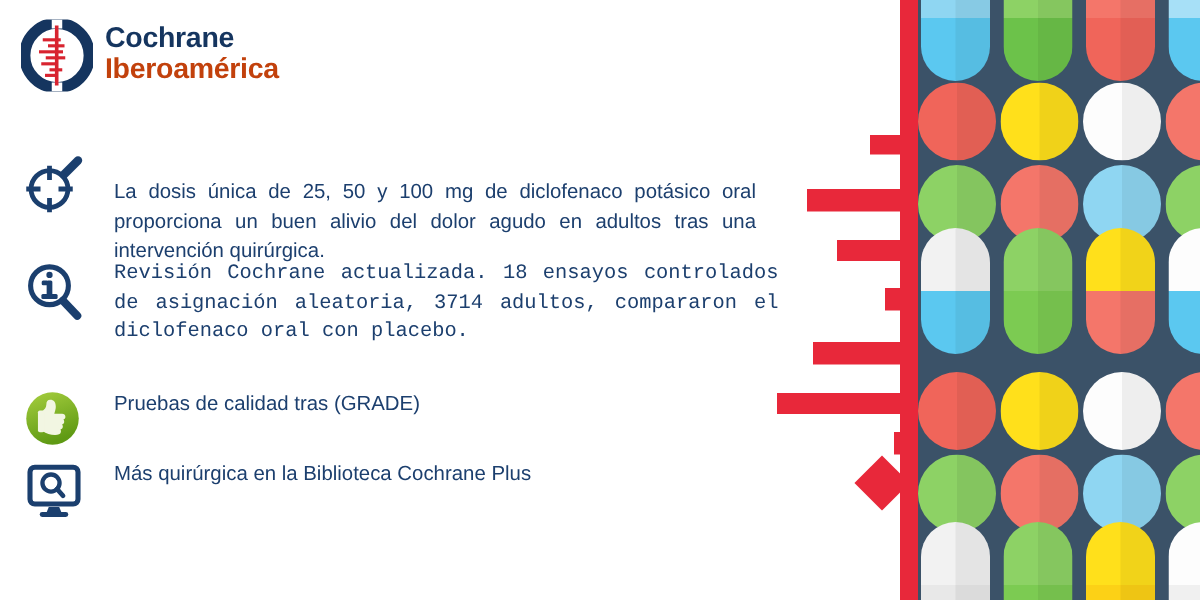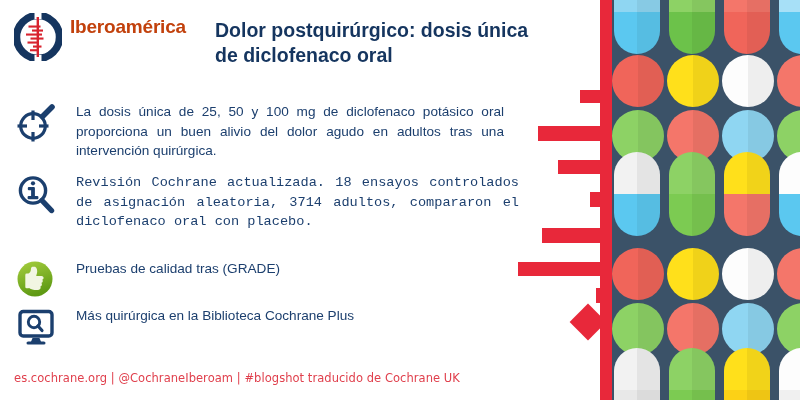"Cochrane" div.logo-line1 { html: none -> <div>Cochrane</div> }
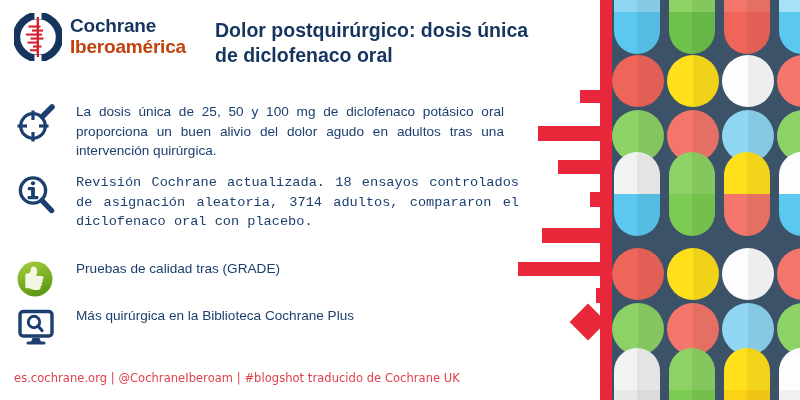"Dolor postquirúrgico: dosis única de" div { html: <div>Dolor postquirúrgico: dosis única de diclofenaco oral</div> -> none }
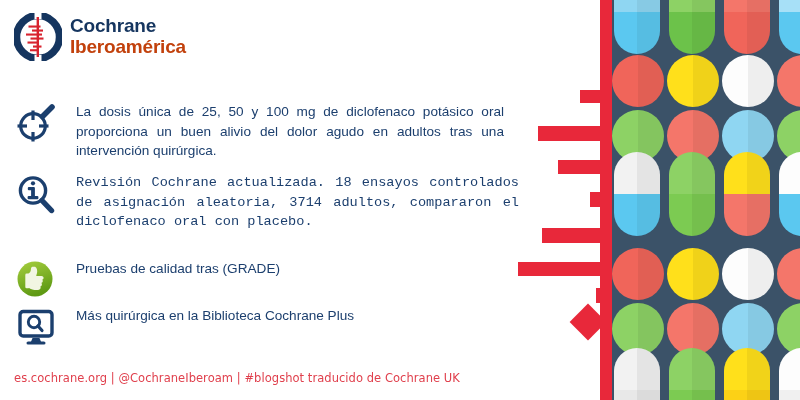"La dosis única de 25," div.bullet-text { margin-top: none -> 16px }
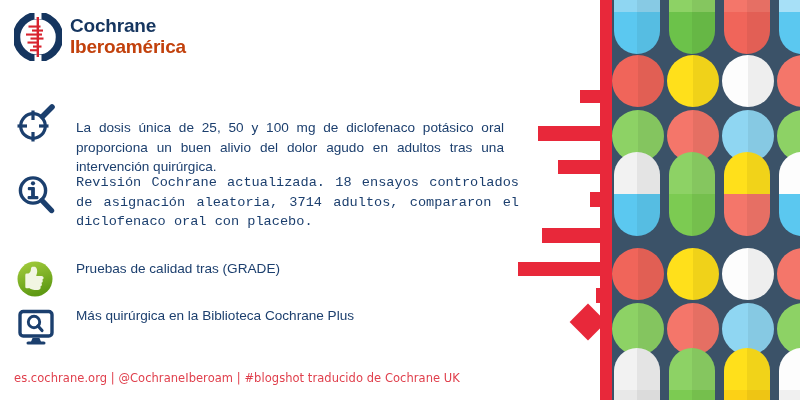"es.cochrane.org | @CochraneIberoam |" div { html: <div>es.cochrane.org | @CochraneIberoam | #blogshot traducido de Cochrane UK</div> -> none }
